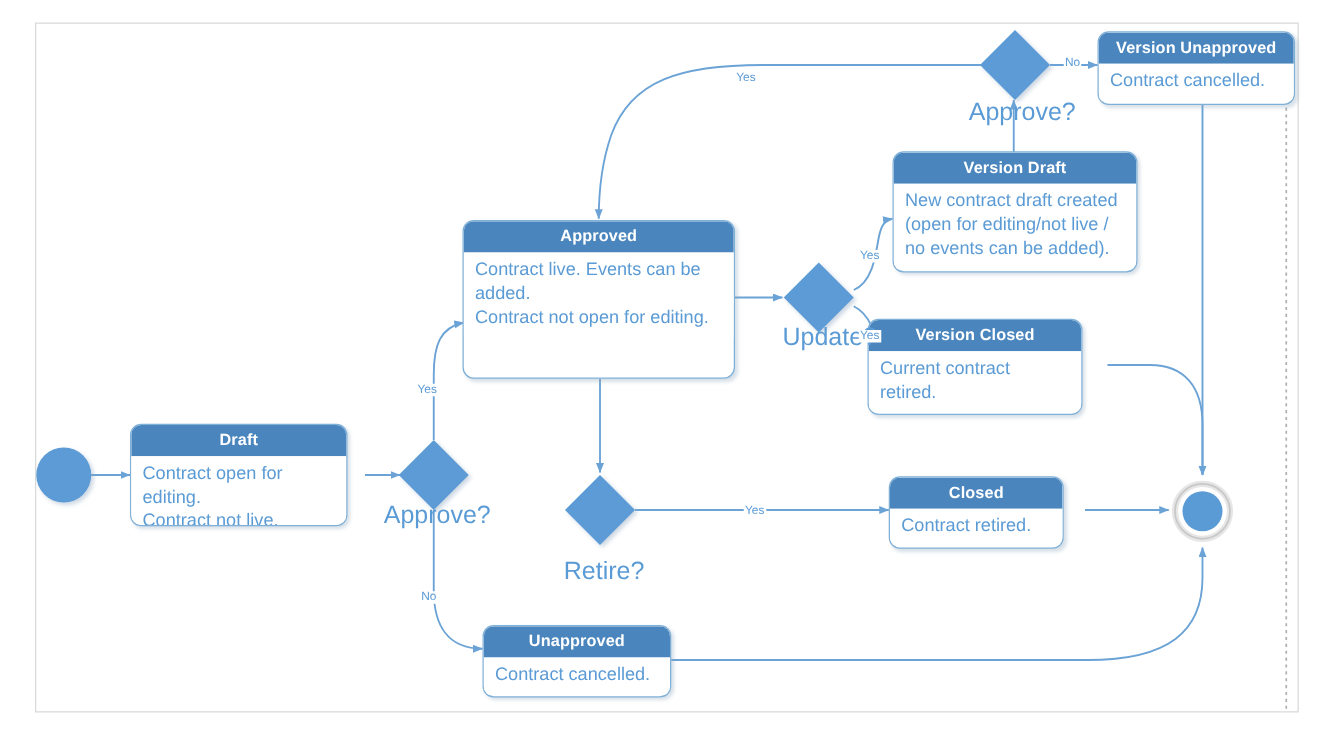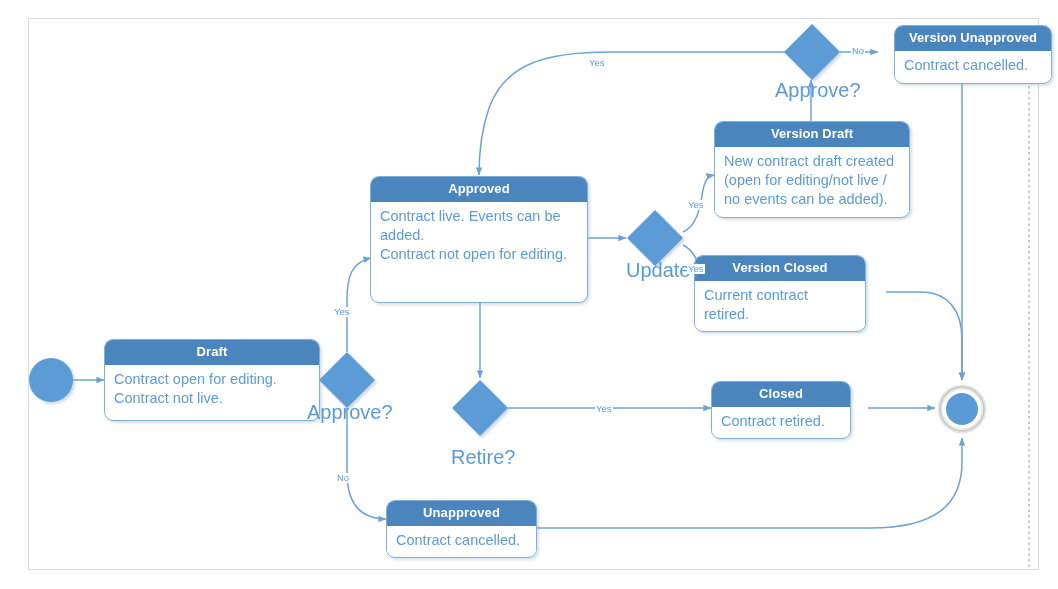"Version Unapproved" div.state-box { margin-left: 16px -> none }
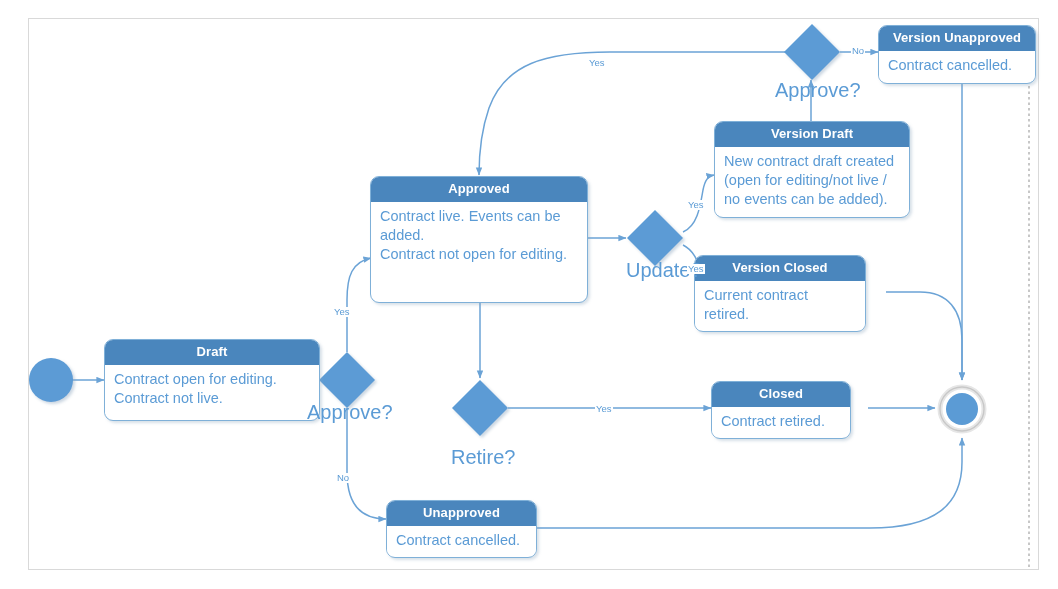"Draft" div.state-box { width: 216px -> 174px }
